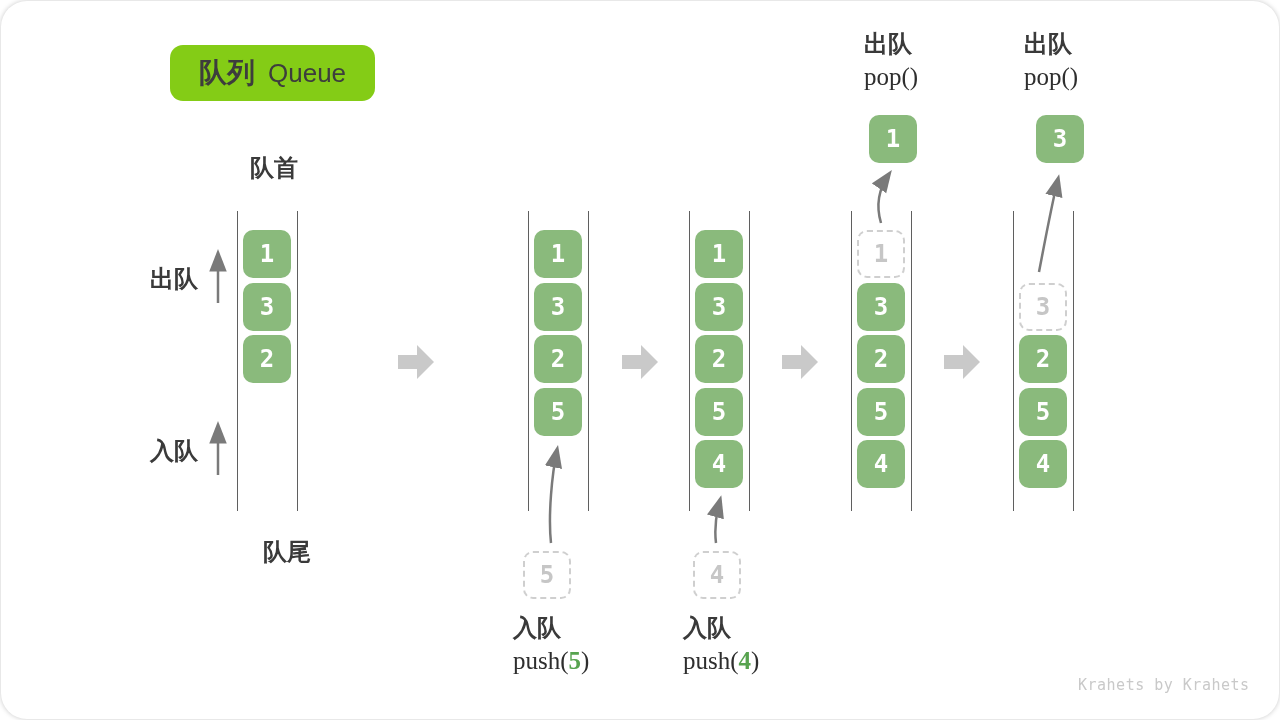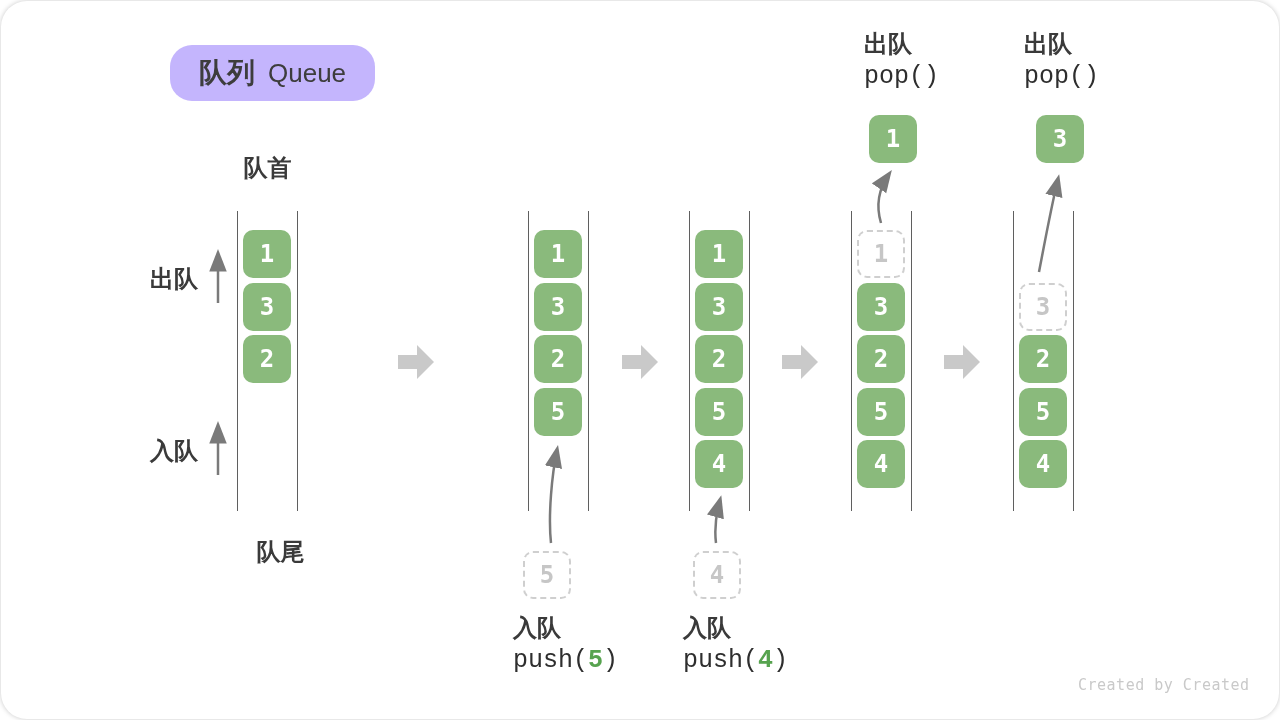"队列" .badge { background: #c4b5fd -> #84cc16; border-radius: 22px -> 13px }
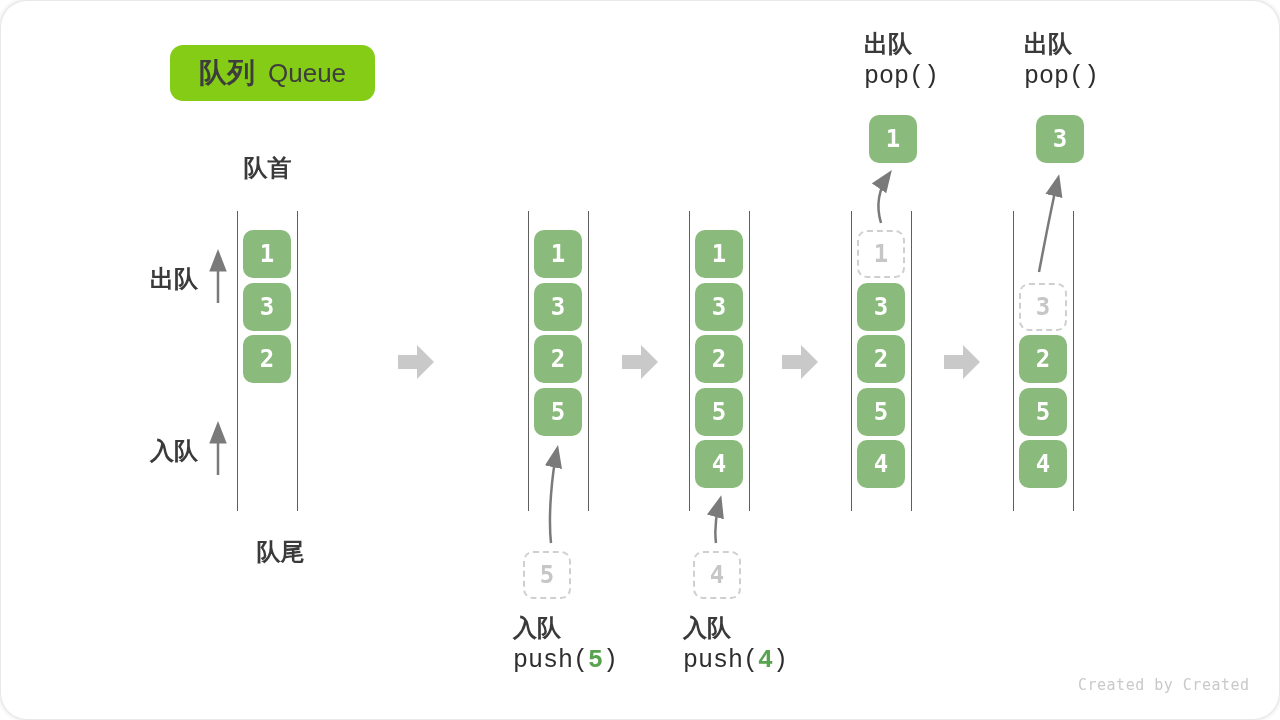"pop()" .anno .code { font-family: Liberation Mono, monospace -> Liberation Serif, serif }
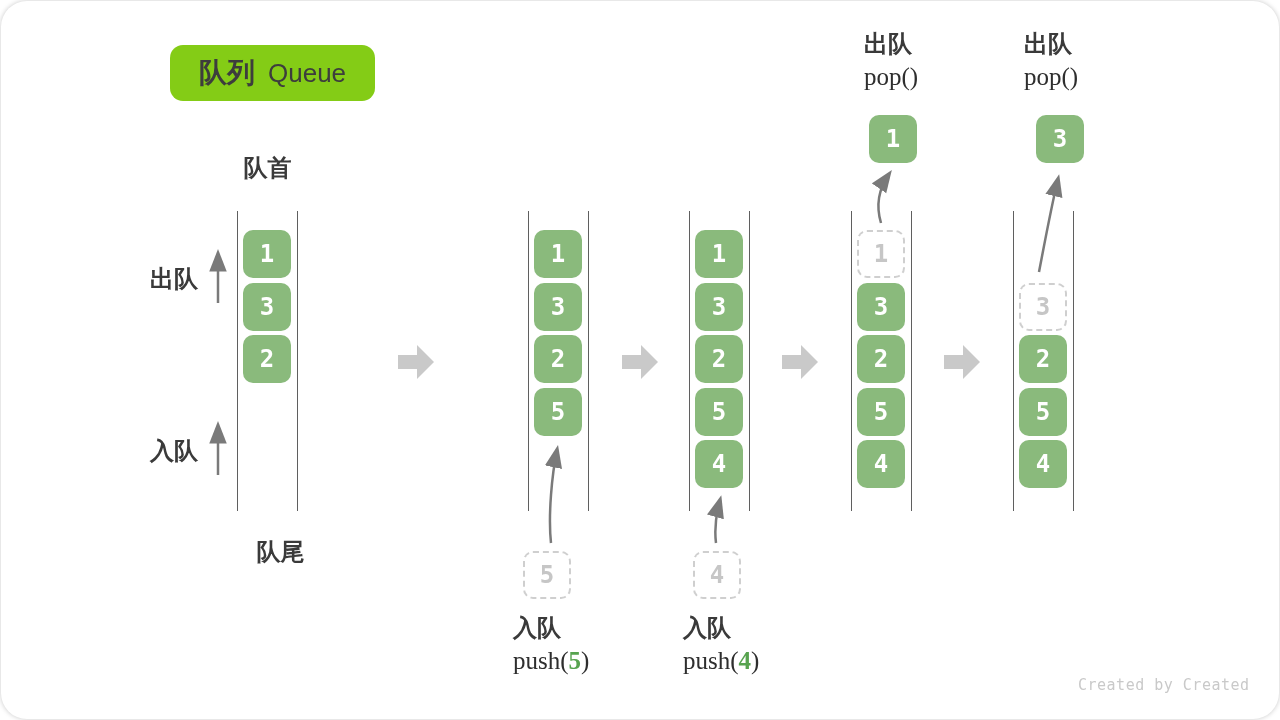"队首" .center61 { text-align: center -> right }
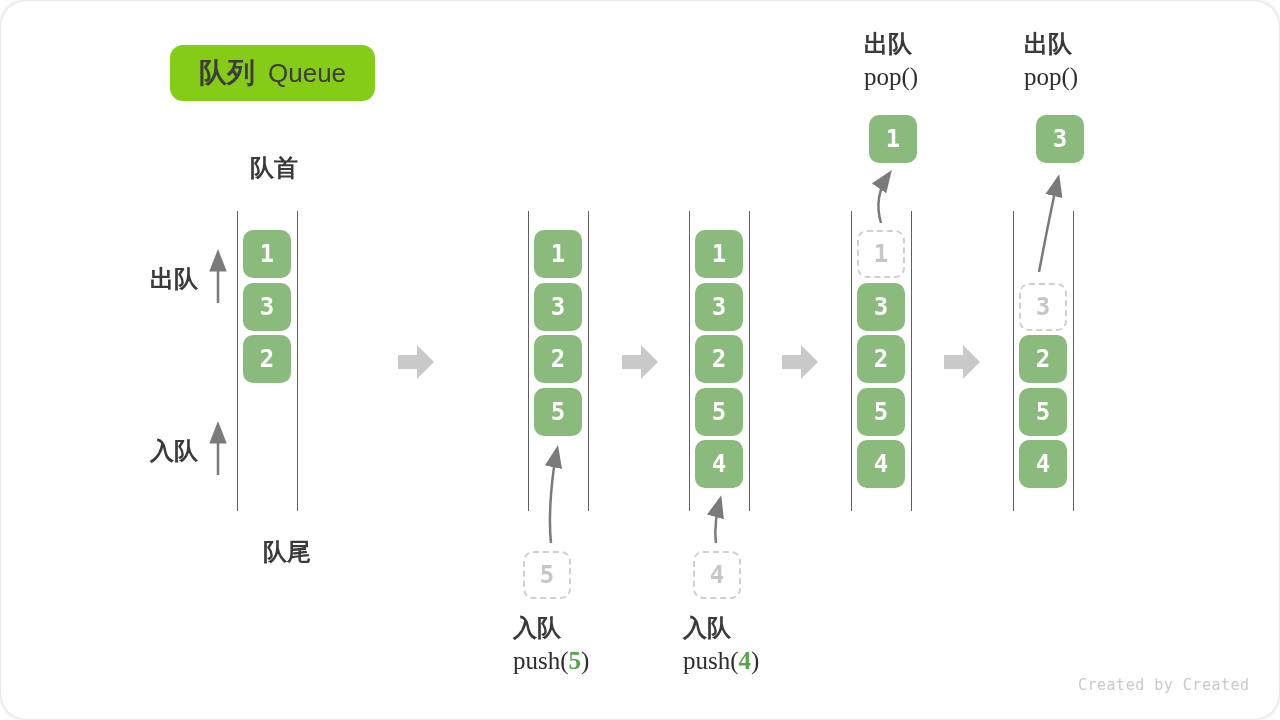"Created by Created" div.watermark { text: Created by Created -> Krahets by Krahets }
